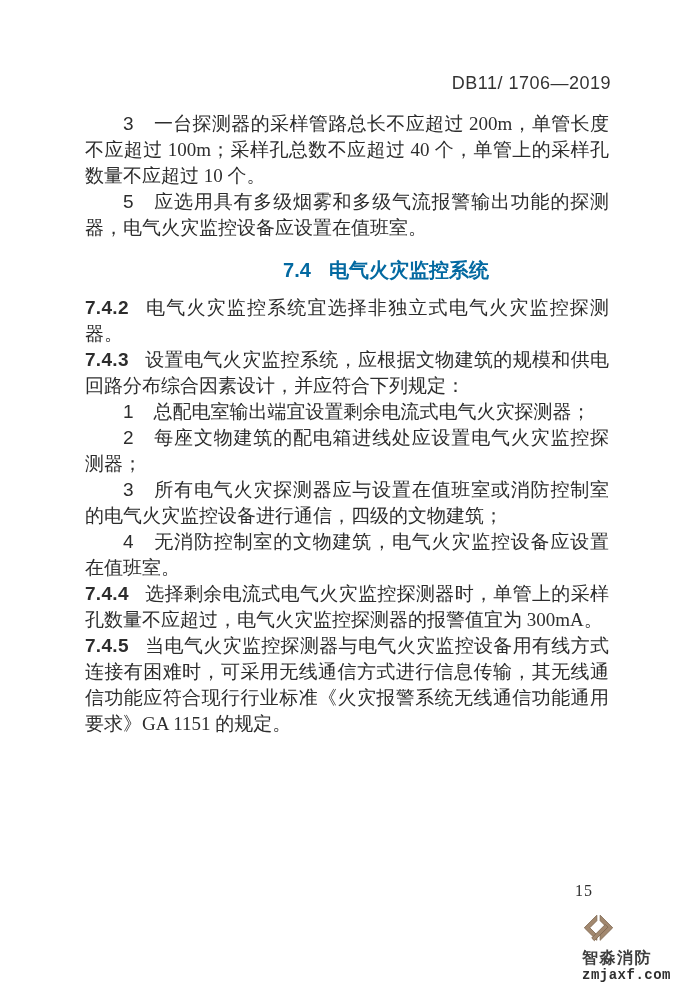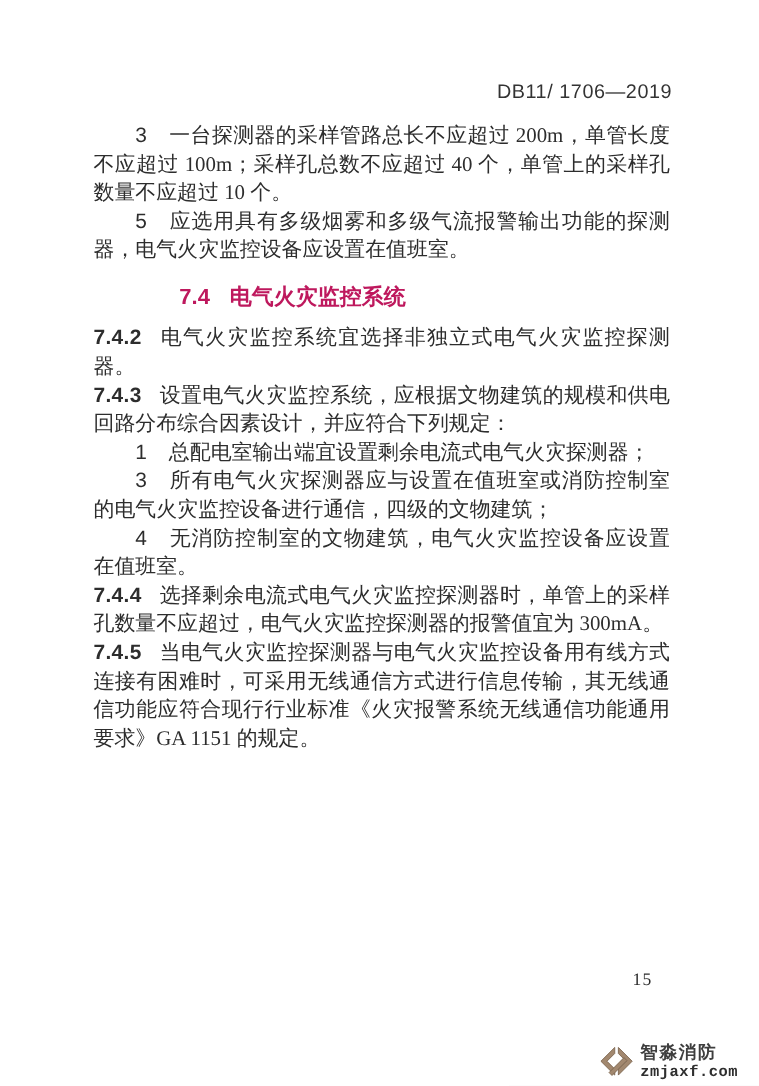"7.4 电气火灾监控系统" h2.sec-heading { color: #be185d -> #0369a1; text-align: none -> center }
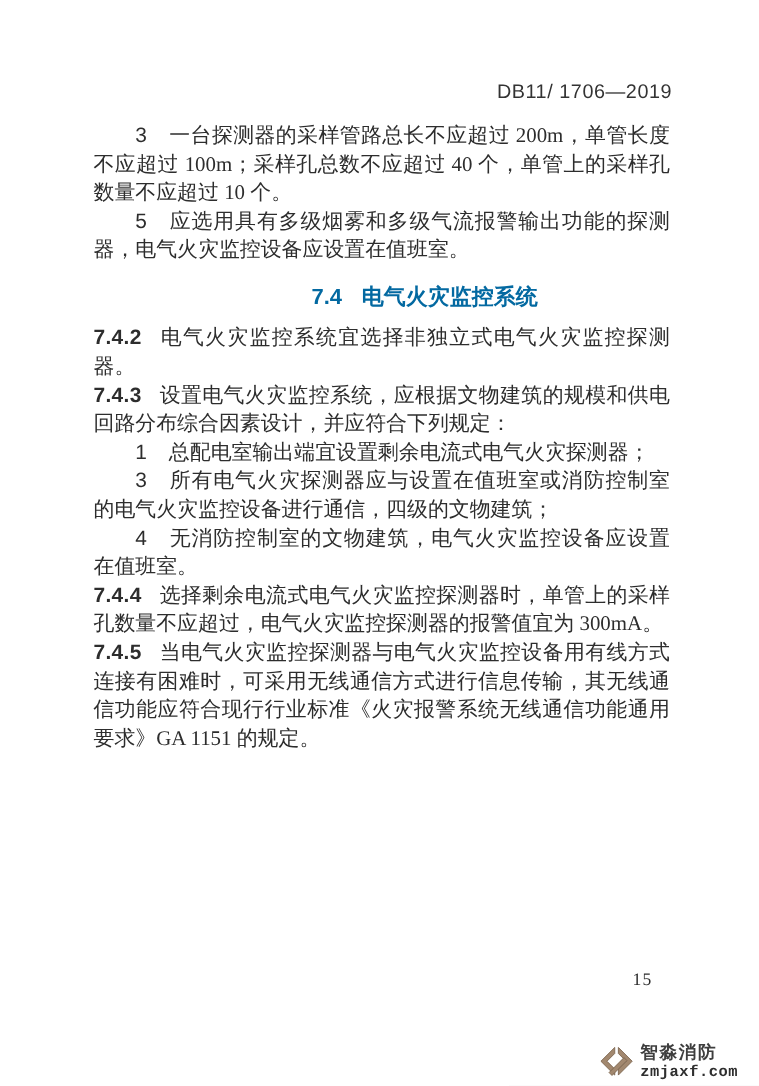"2 每座文物建筑的配电箱进线处应设置电气火灾监控探测器；" p.item-para { html: none -> <p><span>2</span><span>每座文物建筑的配电箱进线处应设置电气火灾监控探测器；</span></p> }
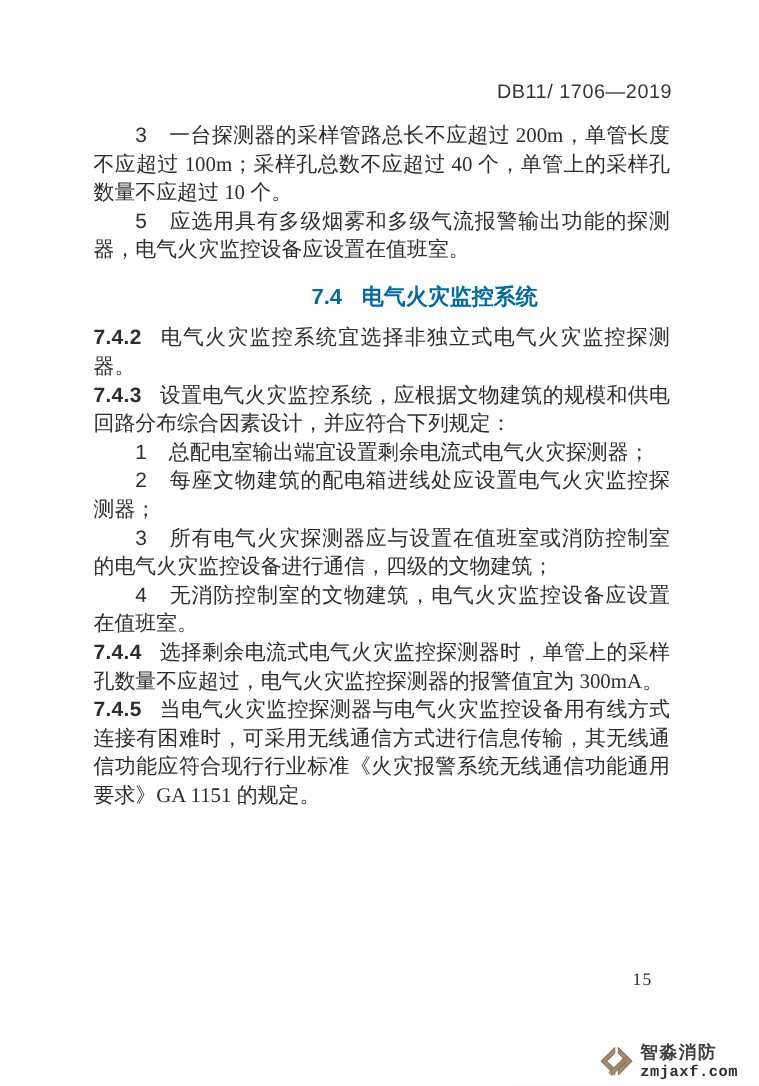"智淼消防" .site-logo { align-items: center -> none; flex-direction: none -> column }
